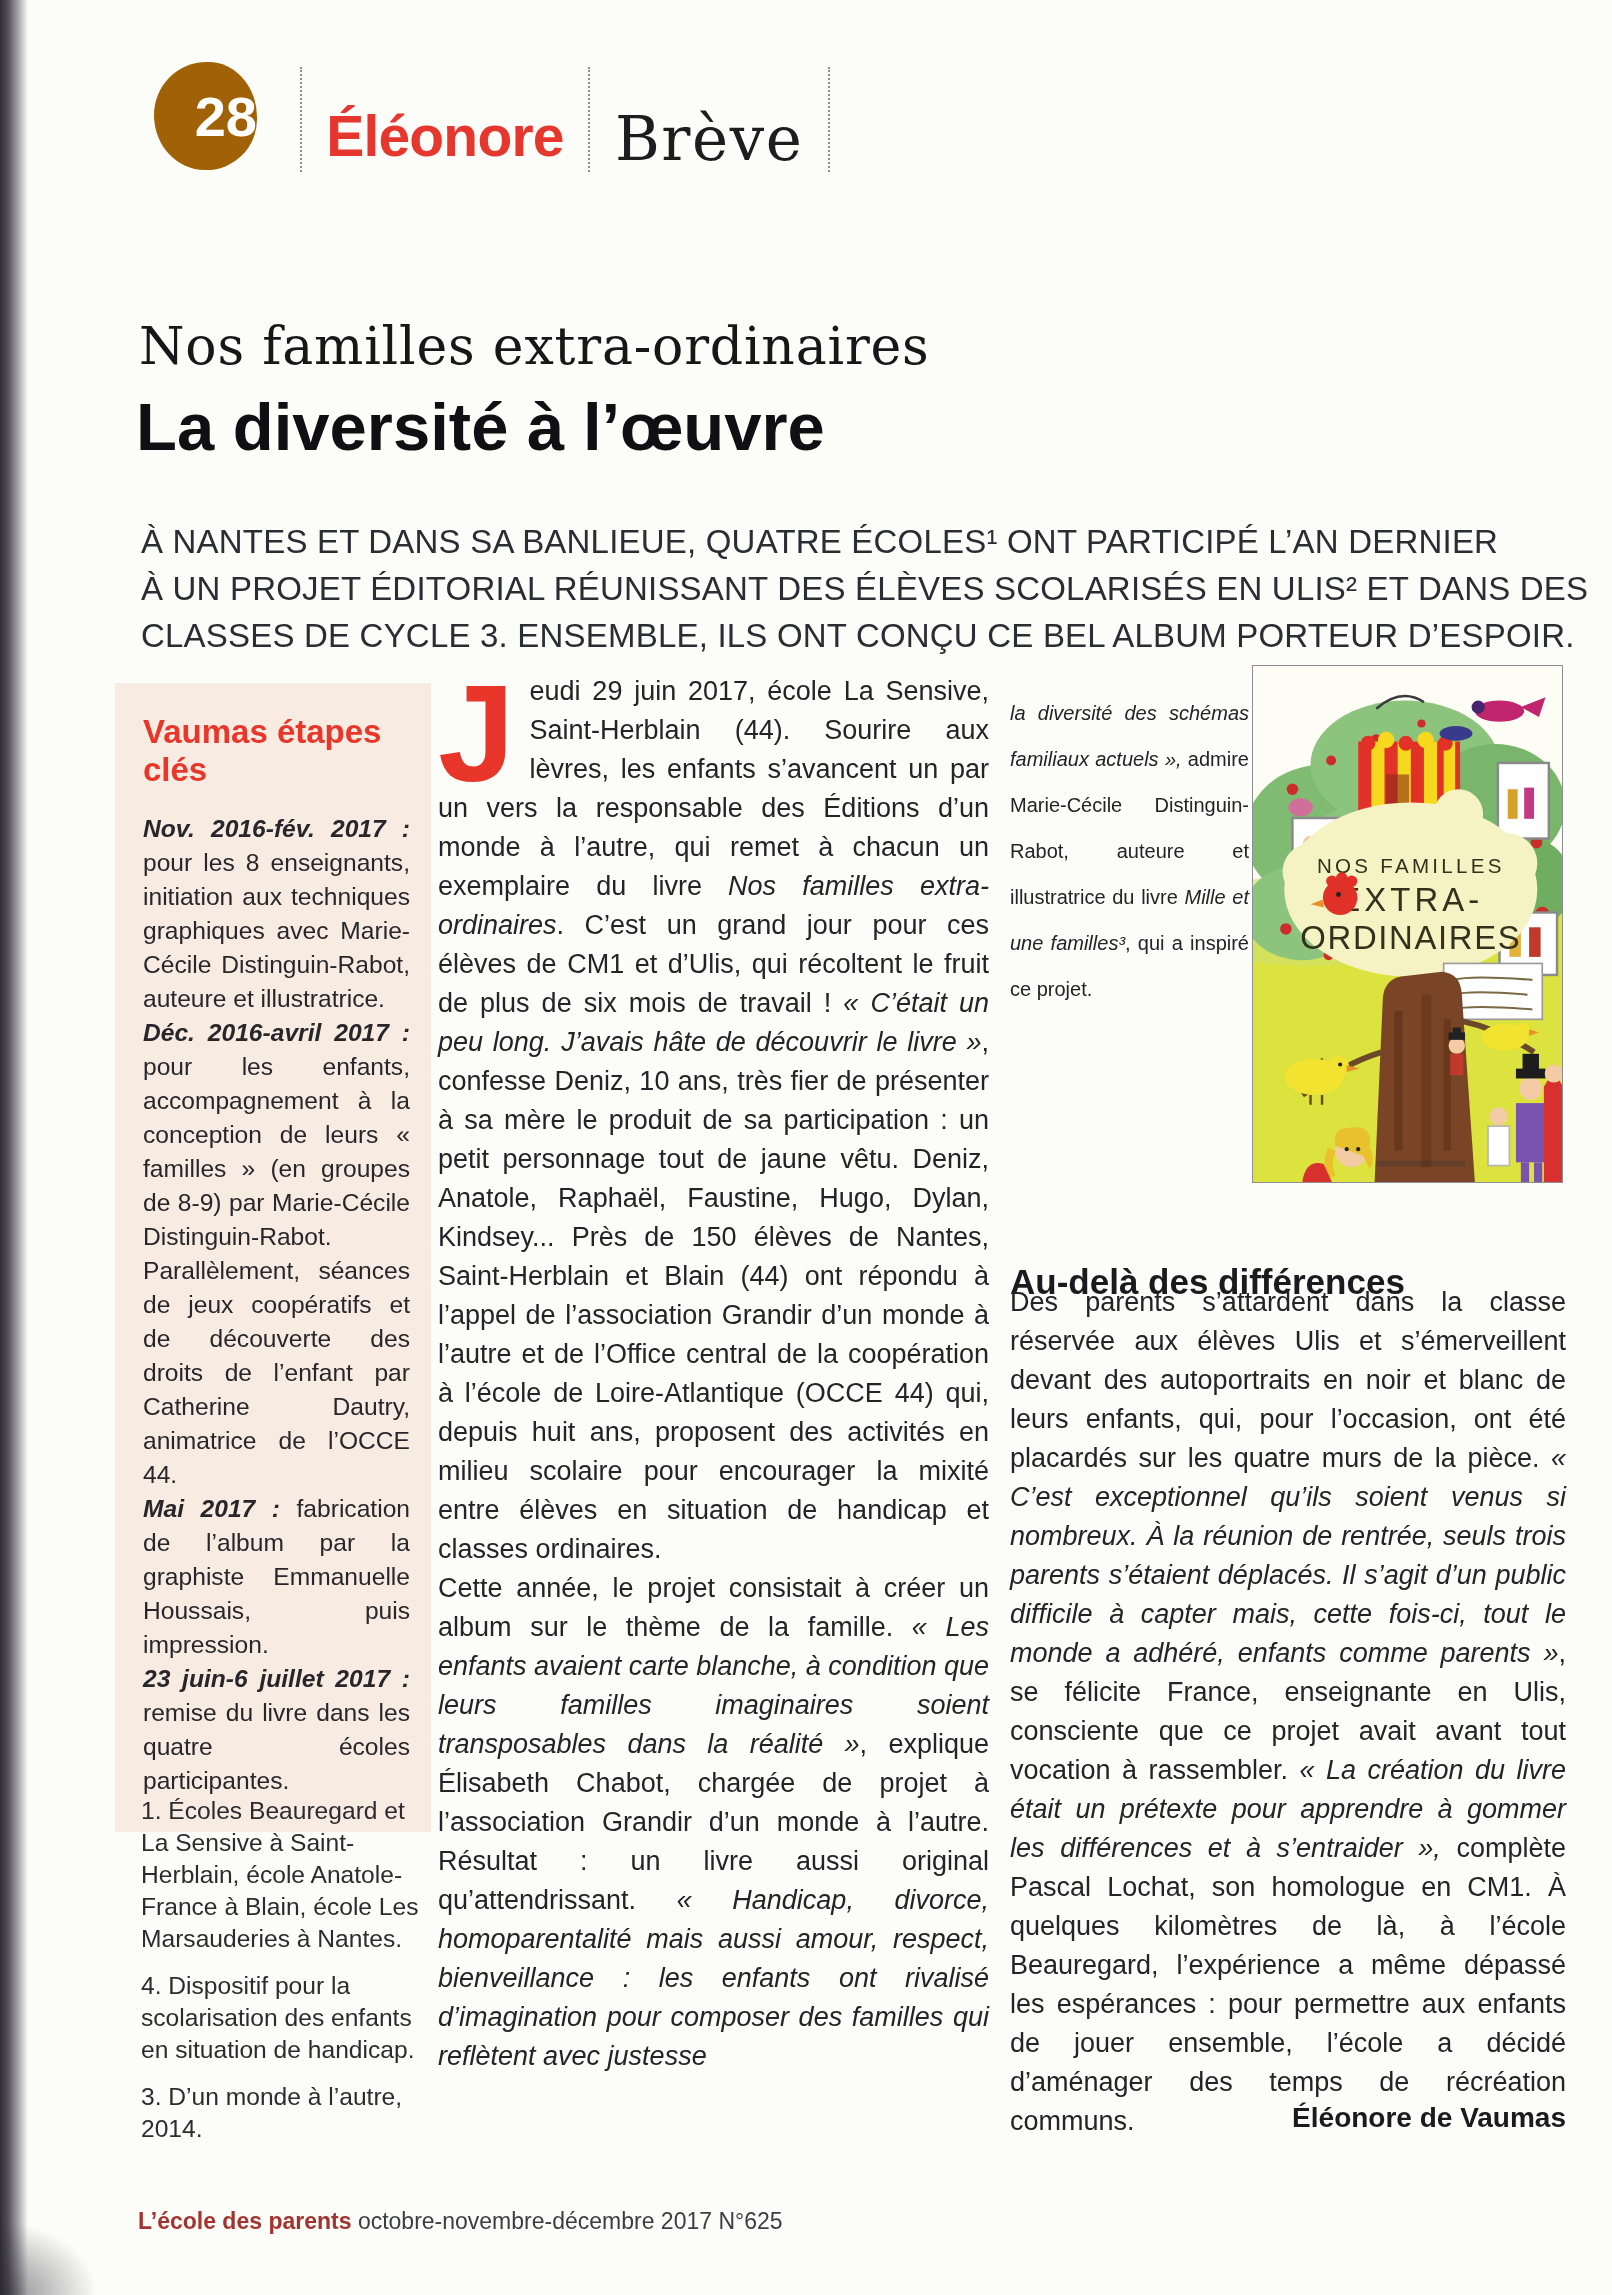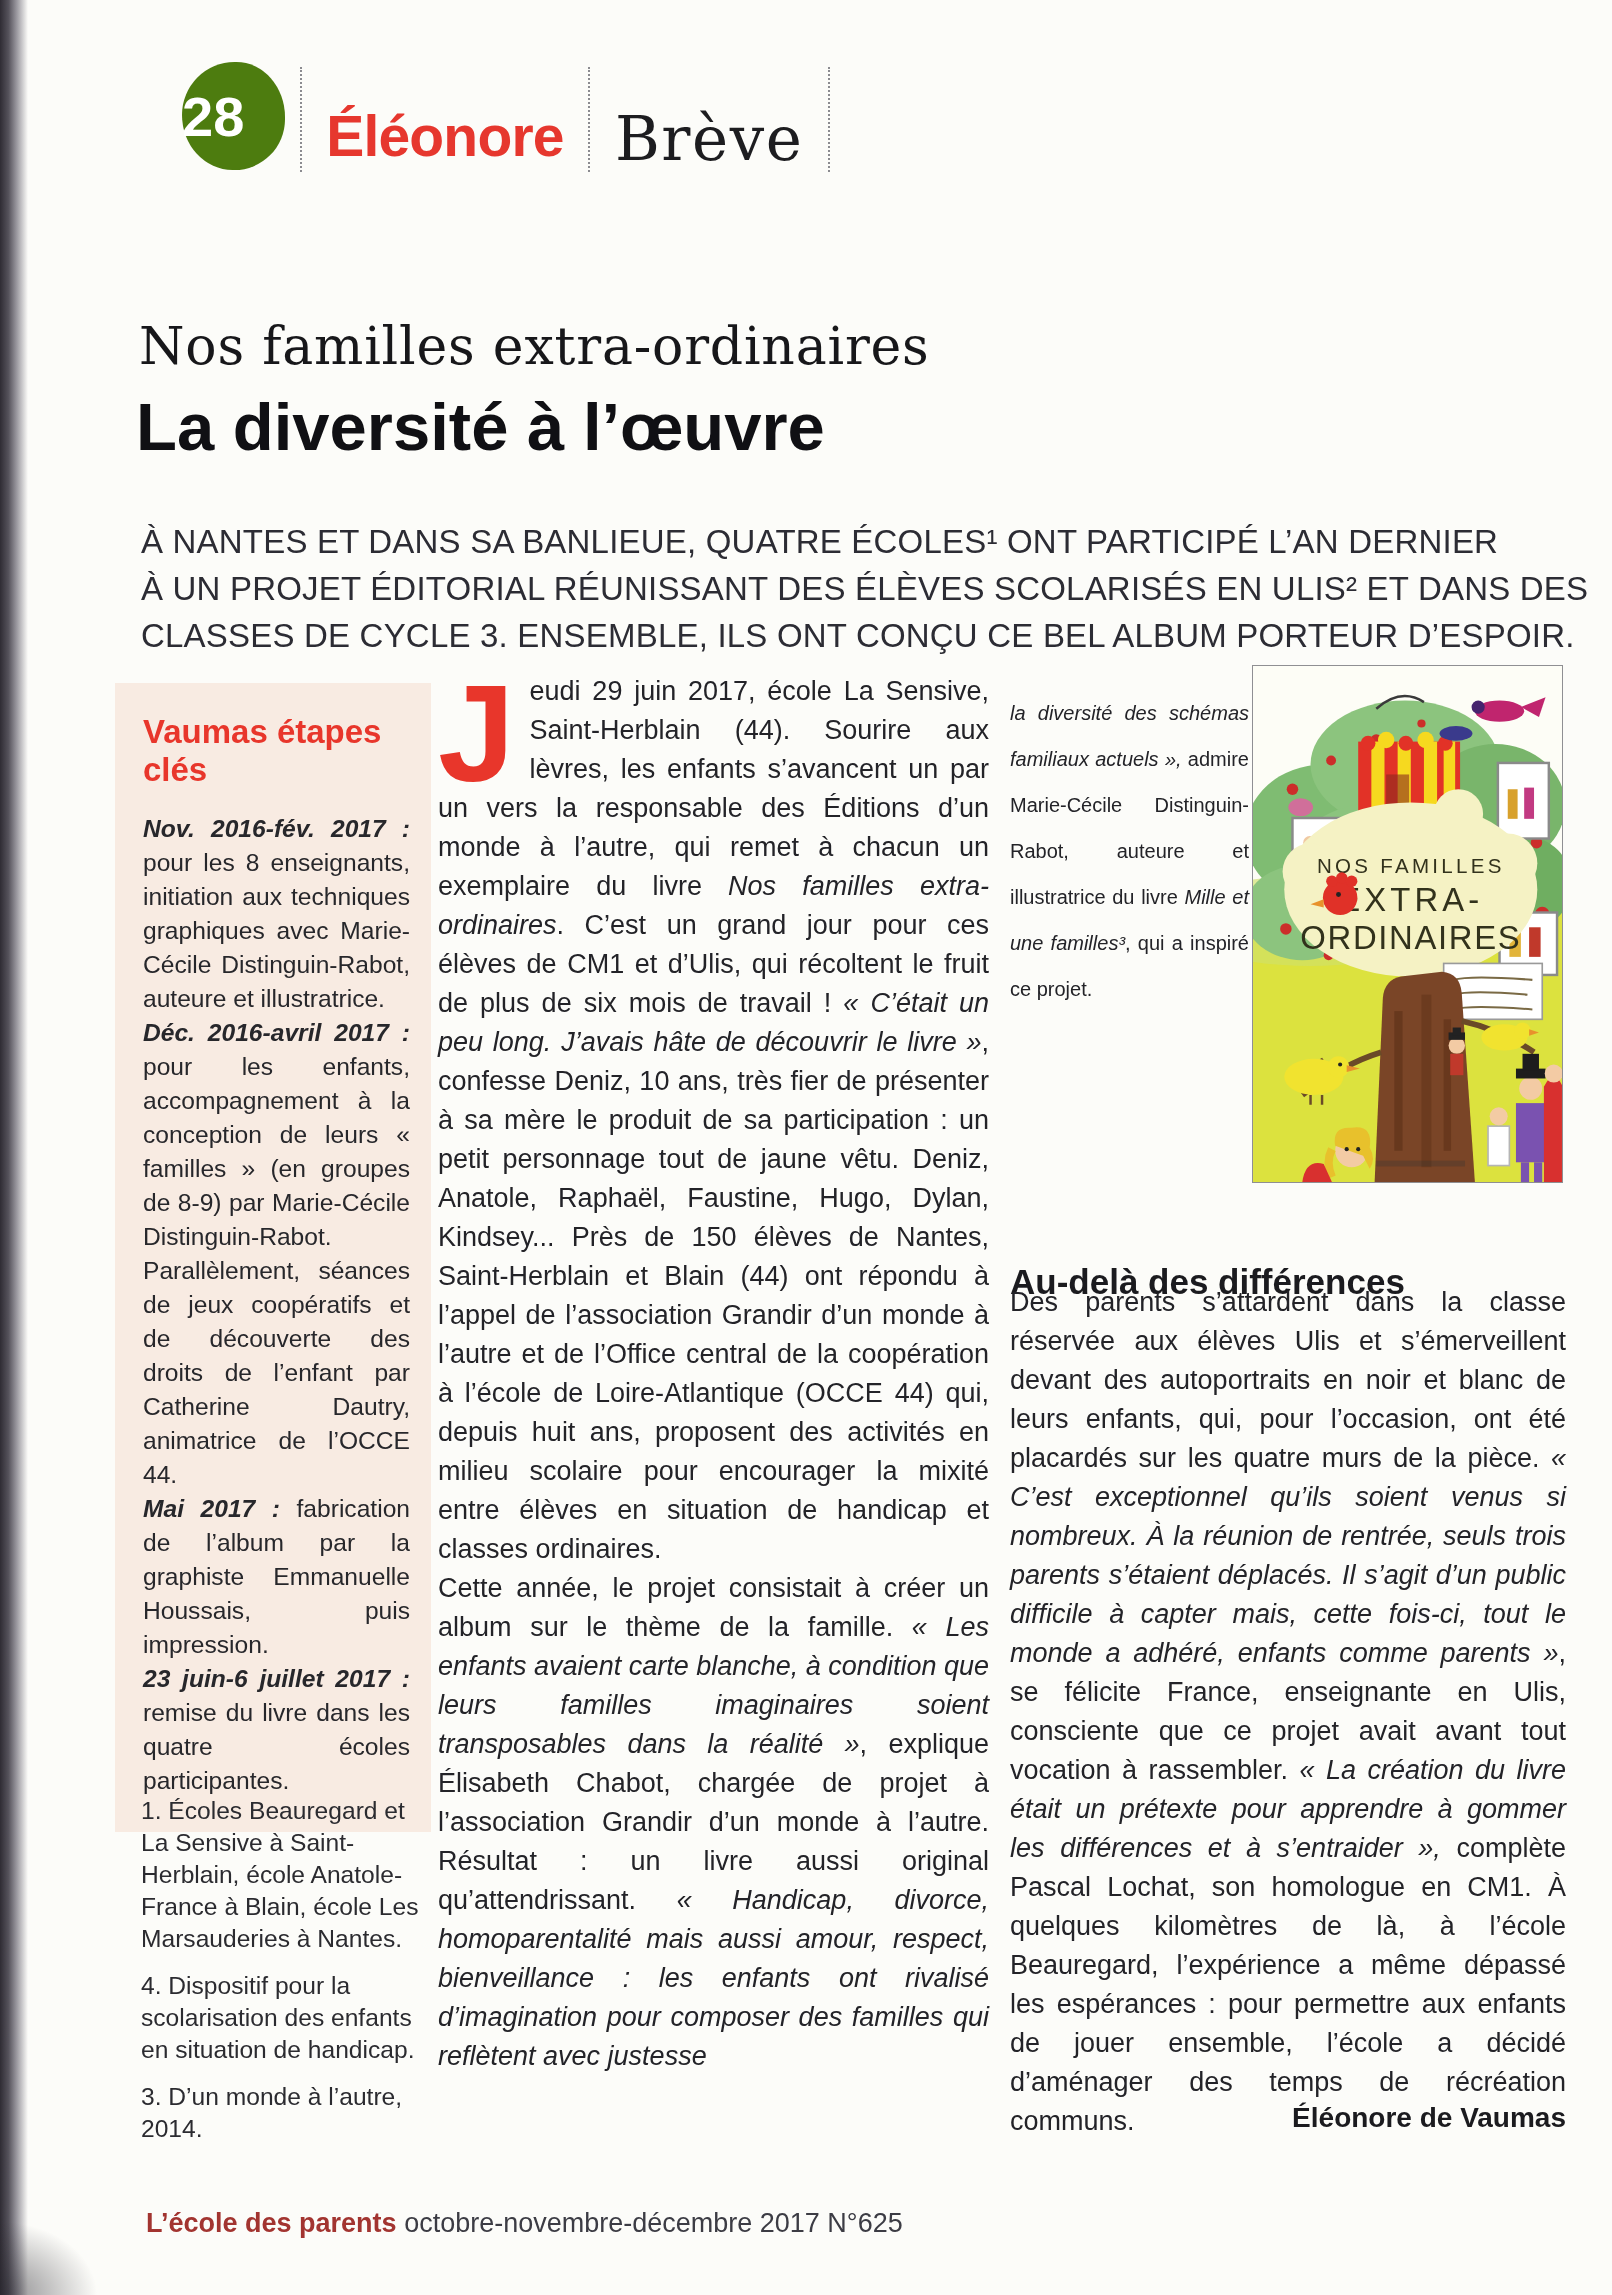"28" .page-badge { background: #4d7c0f -> #a16207; justify-content: flex-start -> flex-end; left: 182px -> 154px }
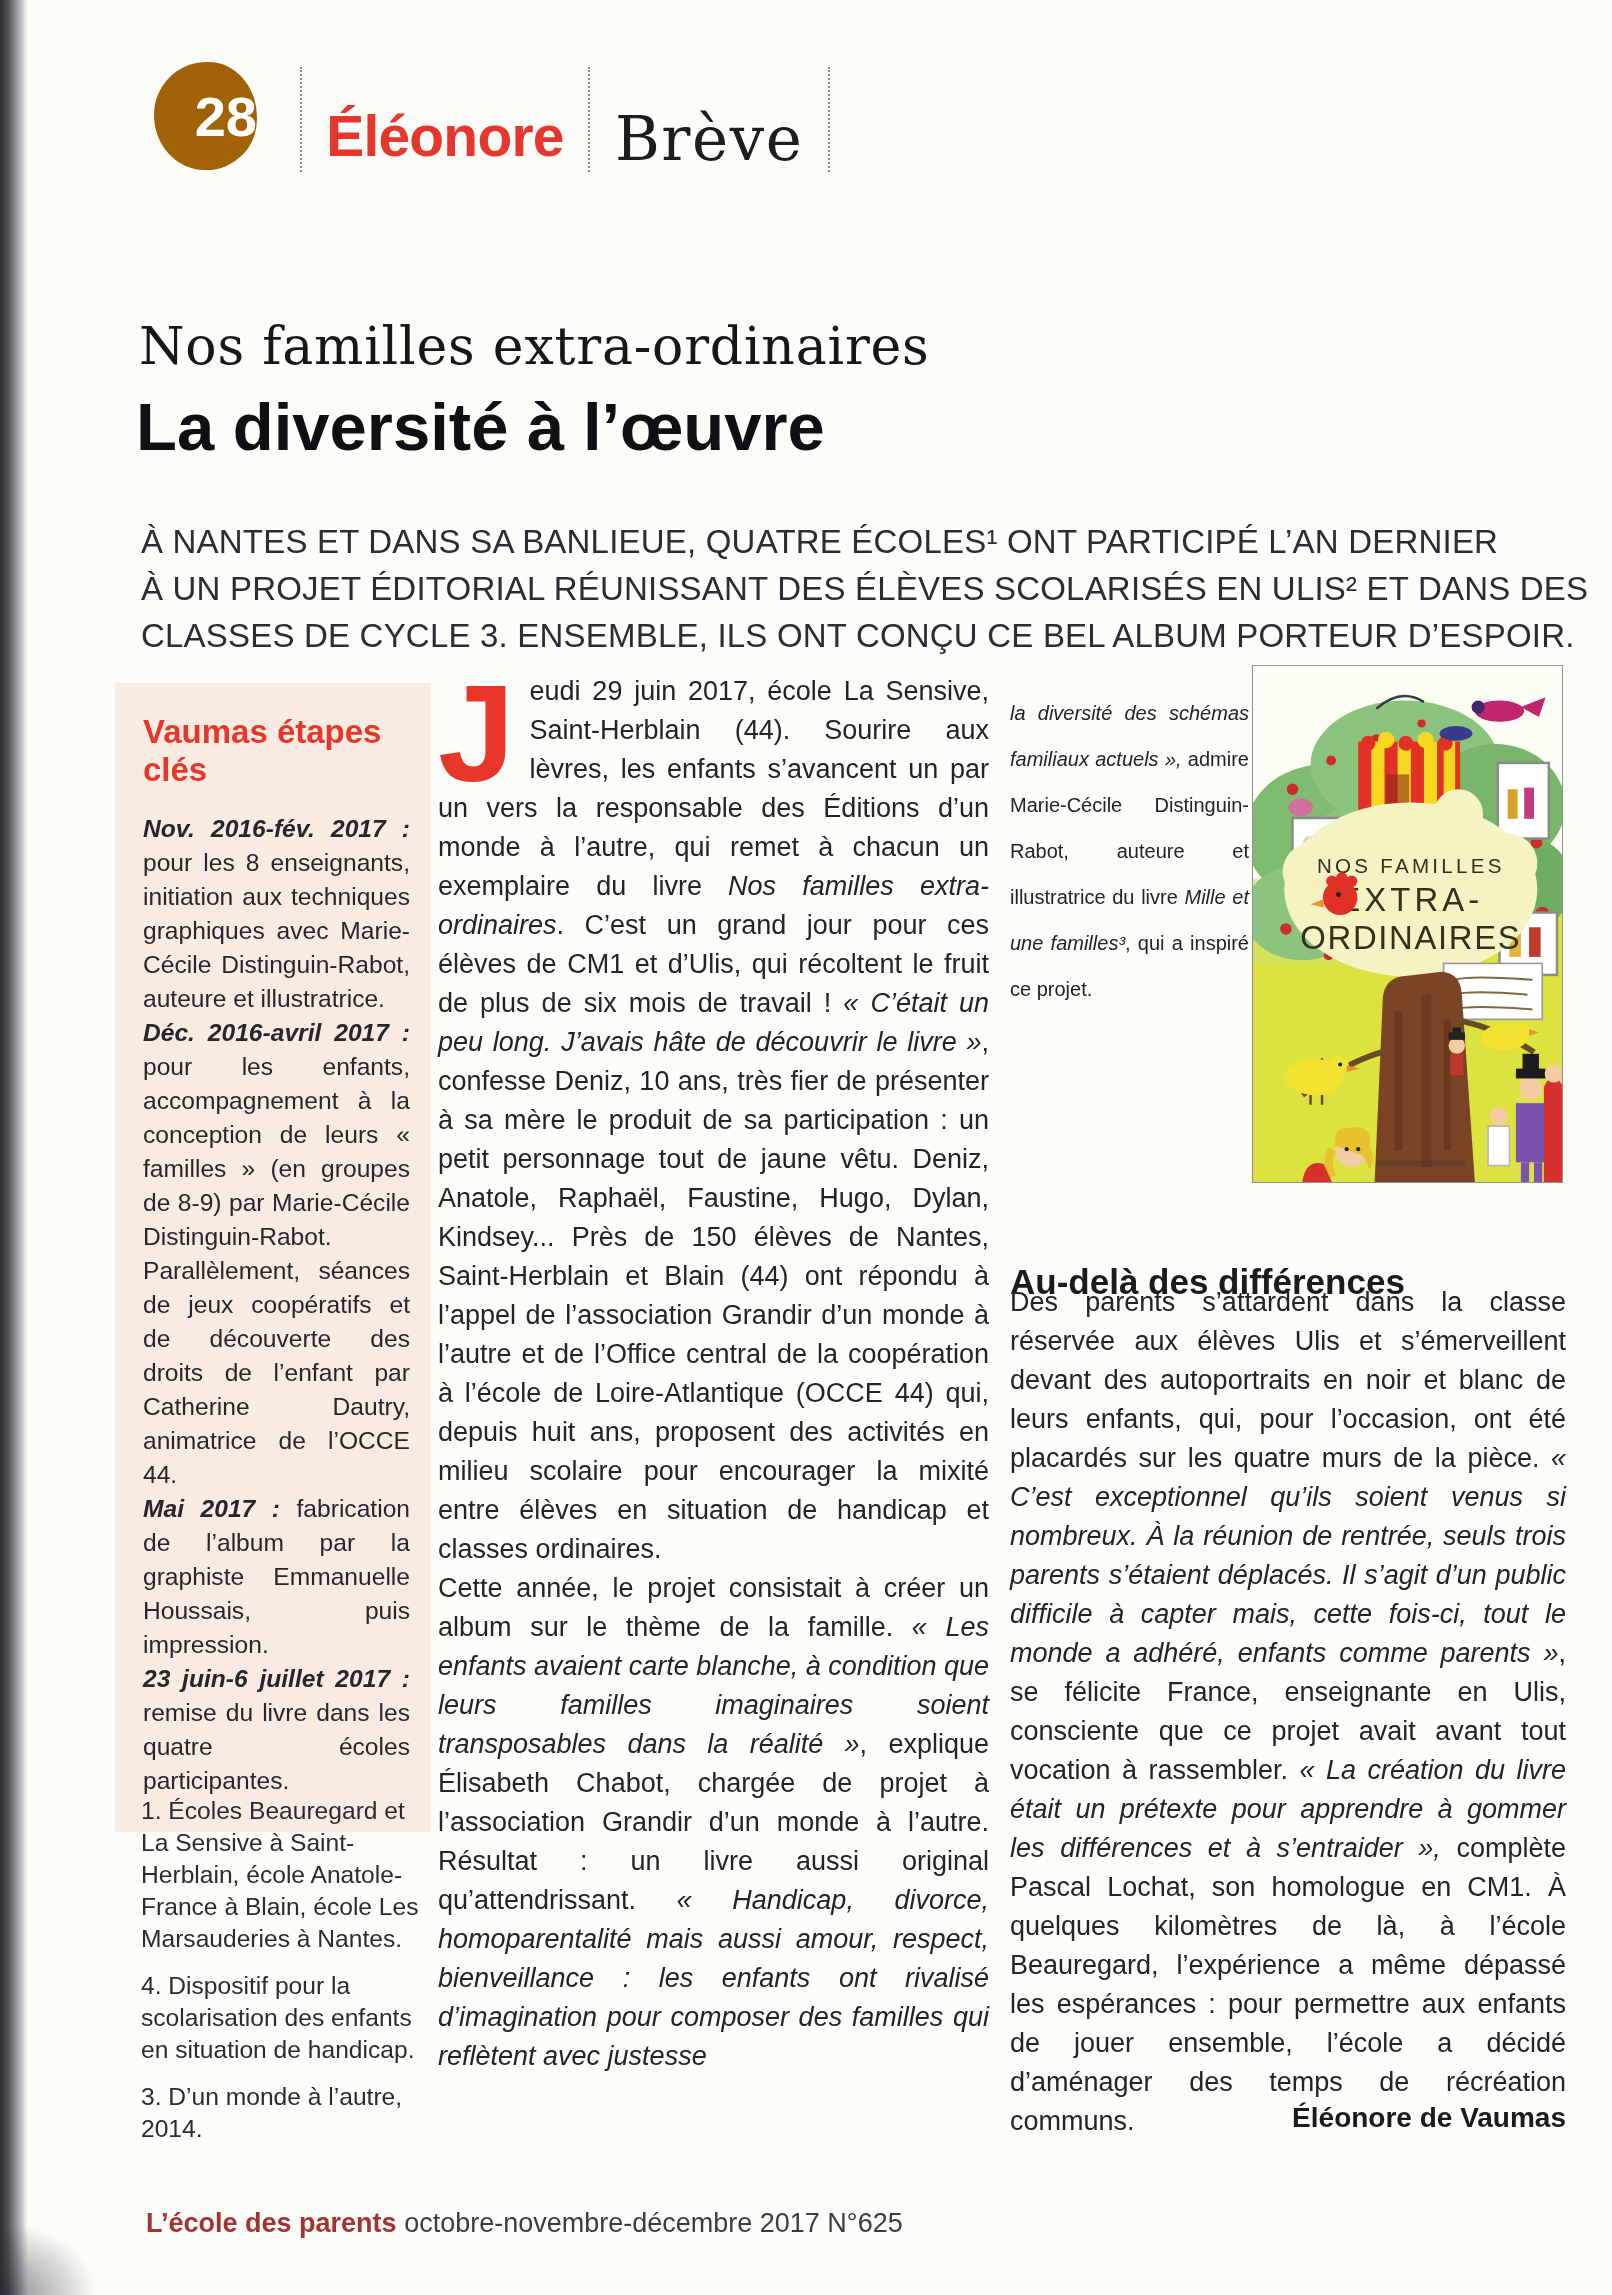"L’école des parents" .footer { font-size: 27px -> 23px; left: 146px -> 138px }
